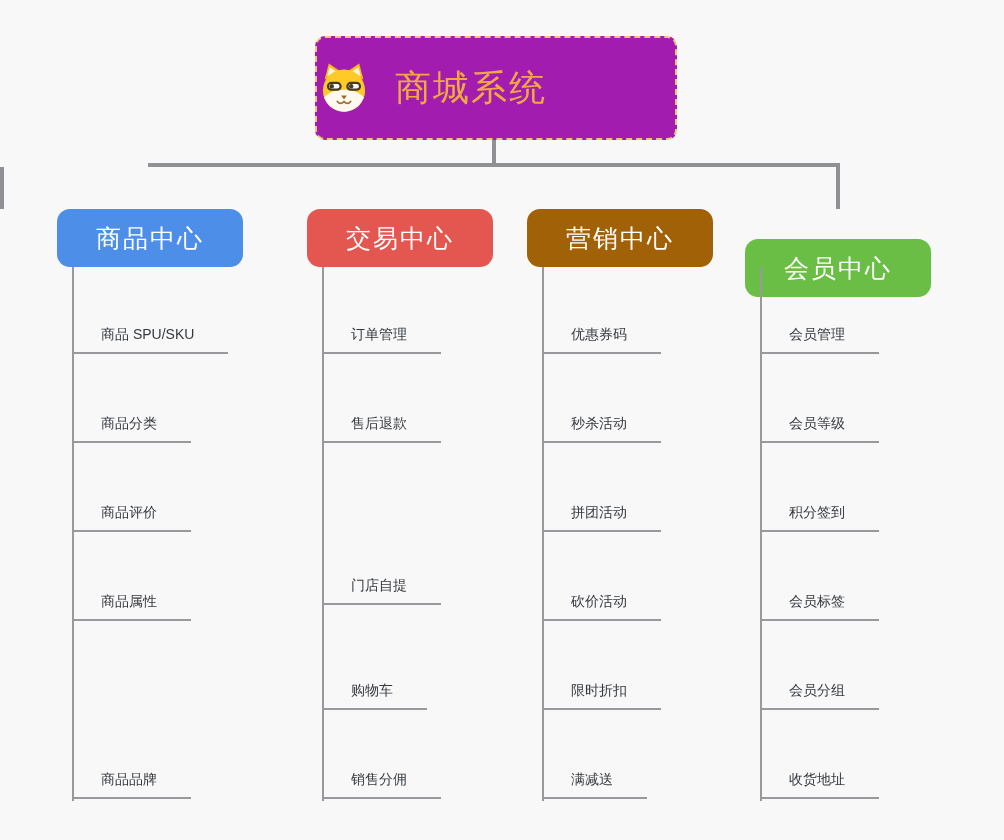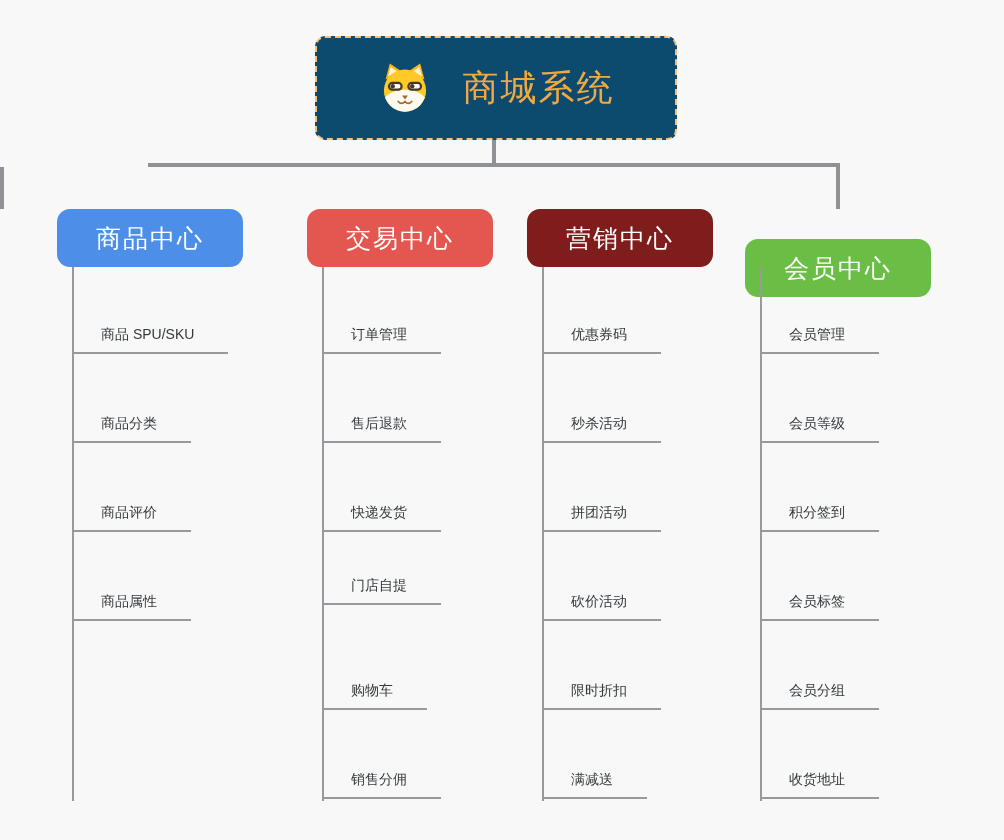"商城系统" .root-node { background: #0c4a6e -> #a21caf; gap: 31px -> 24px; justify-content: center -> none }
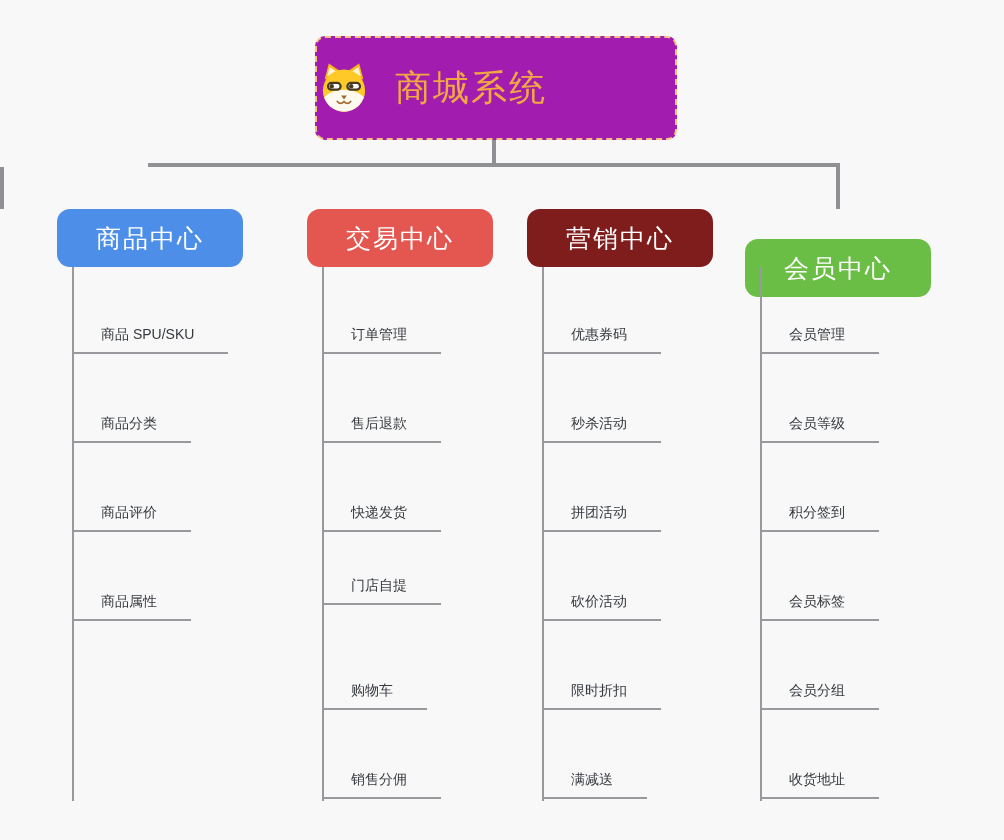"营销中心" div.branch-header { background: #7f1d1d -> #a16207 }
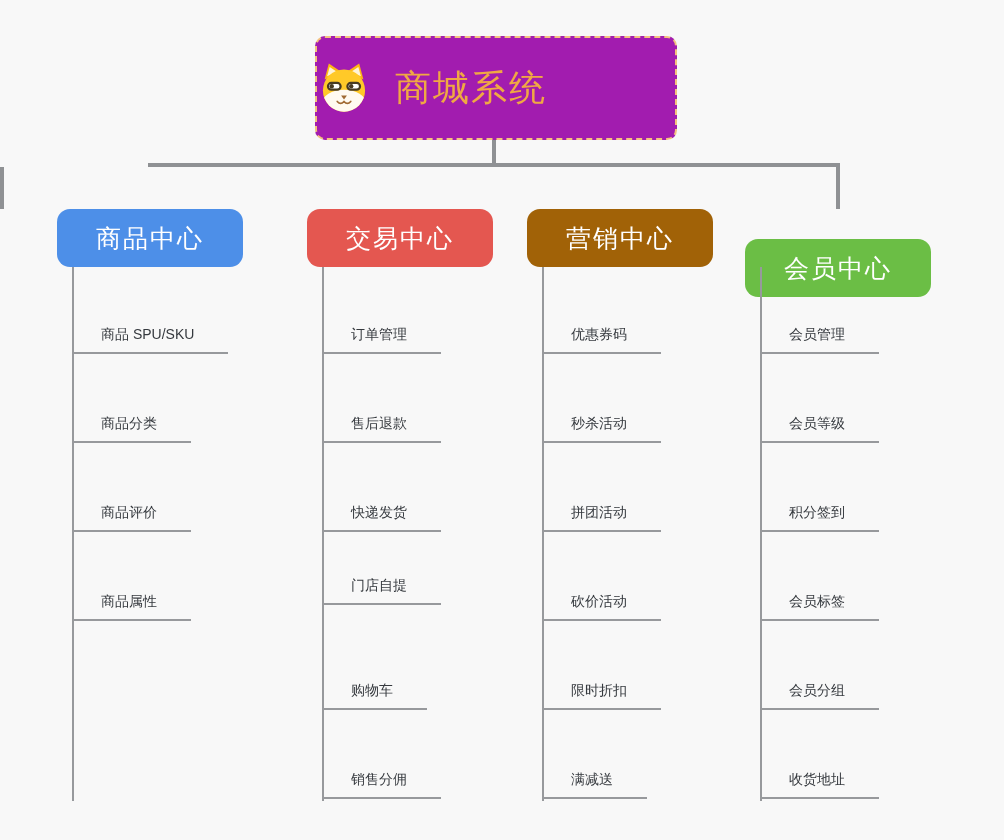"快递发货" div.branch-item { html: <div>快递发货</div> -> none }
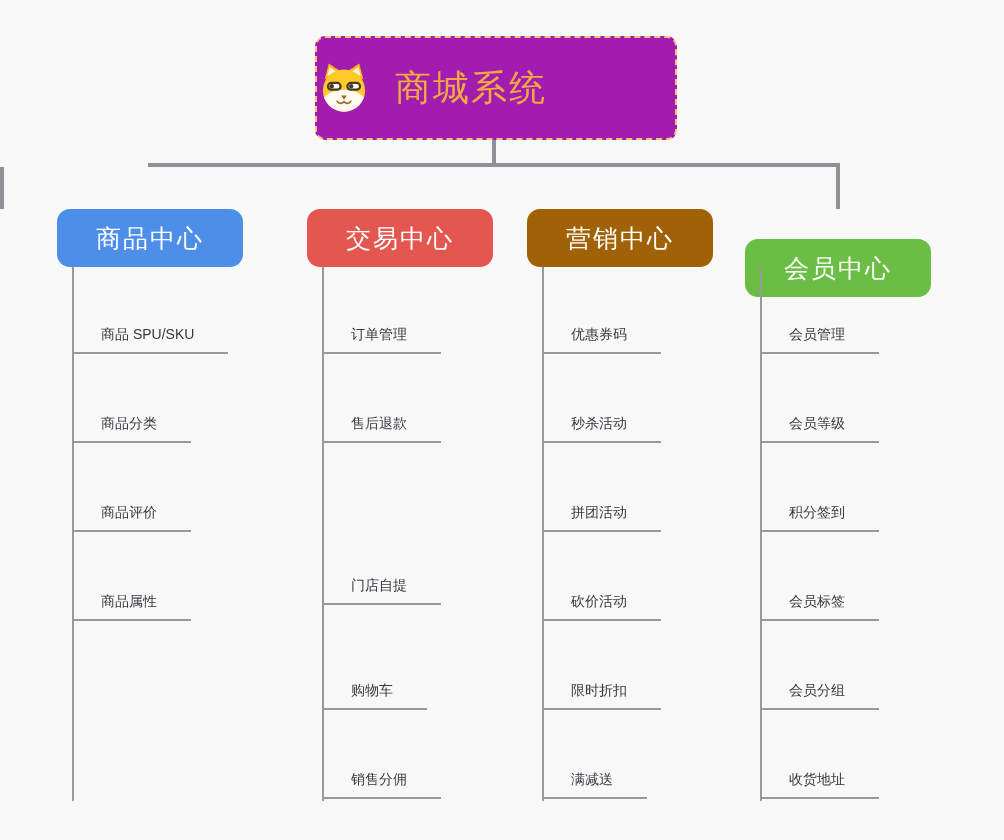"商品品牌" div.branch-item { html: none -> <div>商品品牌</div> }
